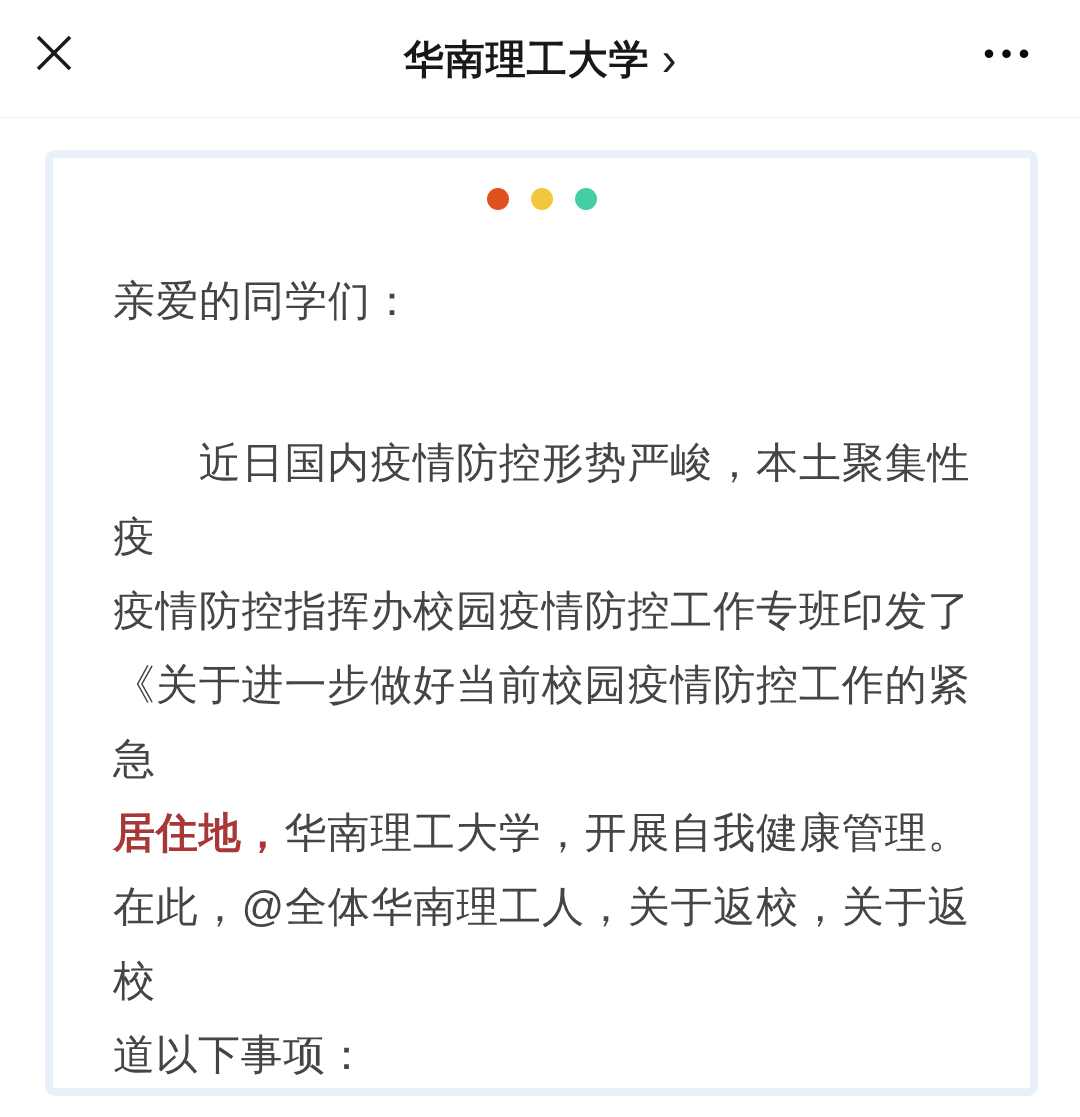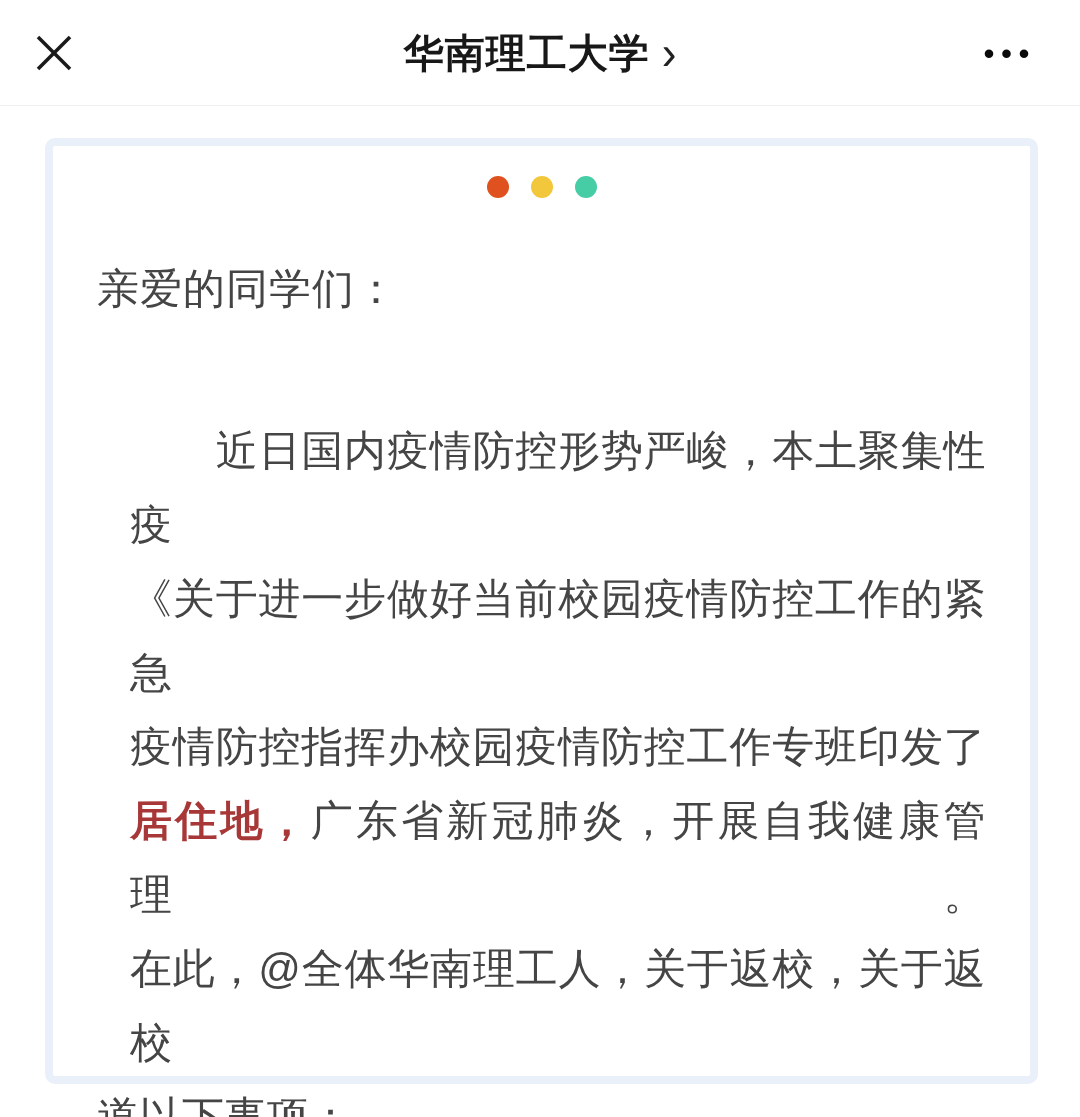"华南理工大学" .header { height: 106px -> 118px }
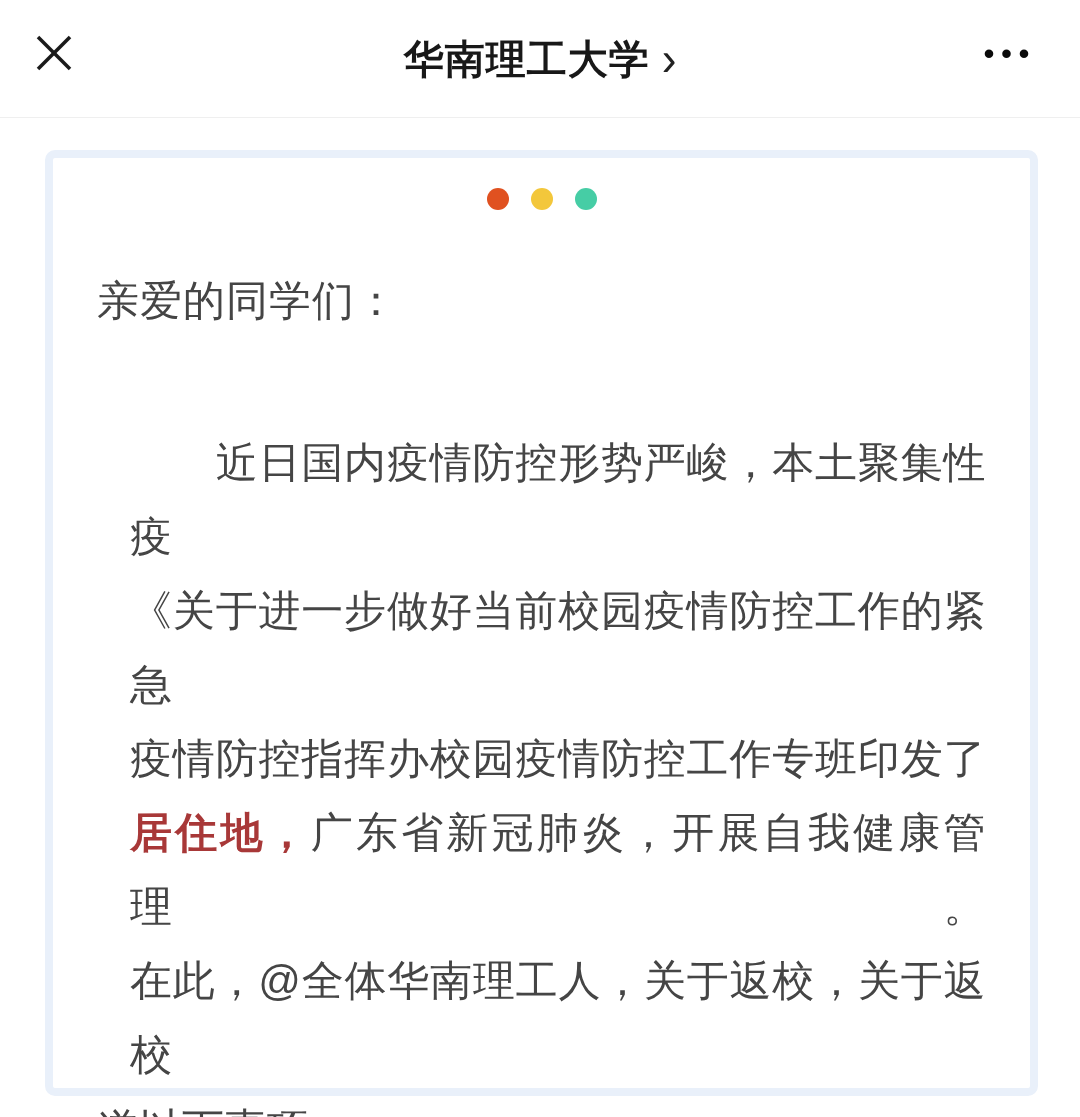"亲爱的同学们：" .card { padding: 0 44px -> 0 60px }
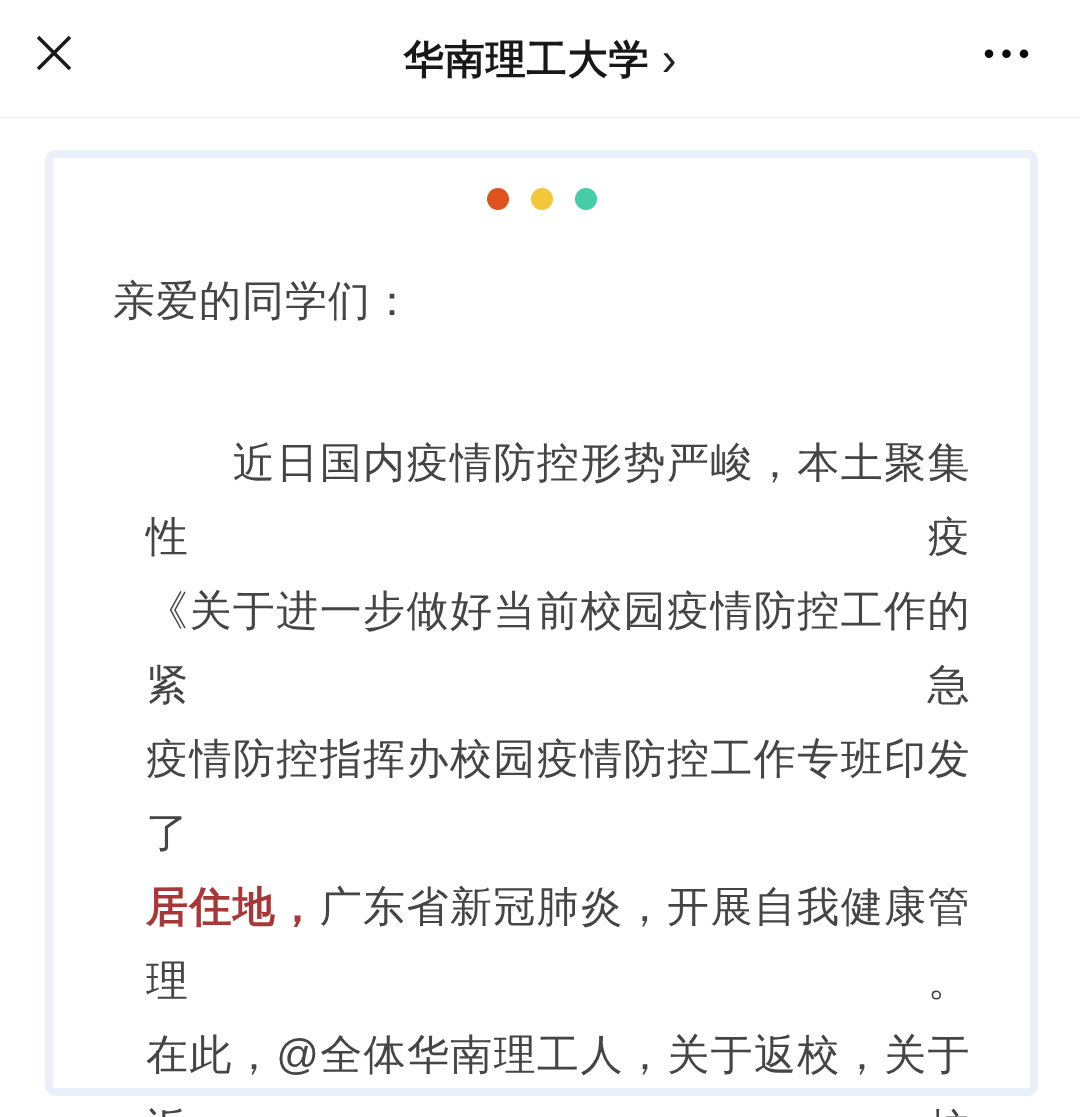"近日国内疫情防控形势严峻，本土聚集性疫" .pline.fill { margin-left: 33px -> none }
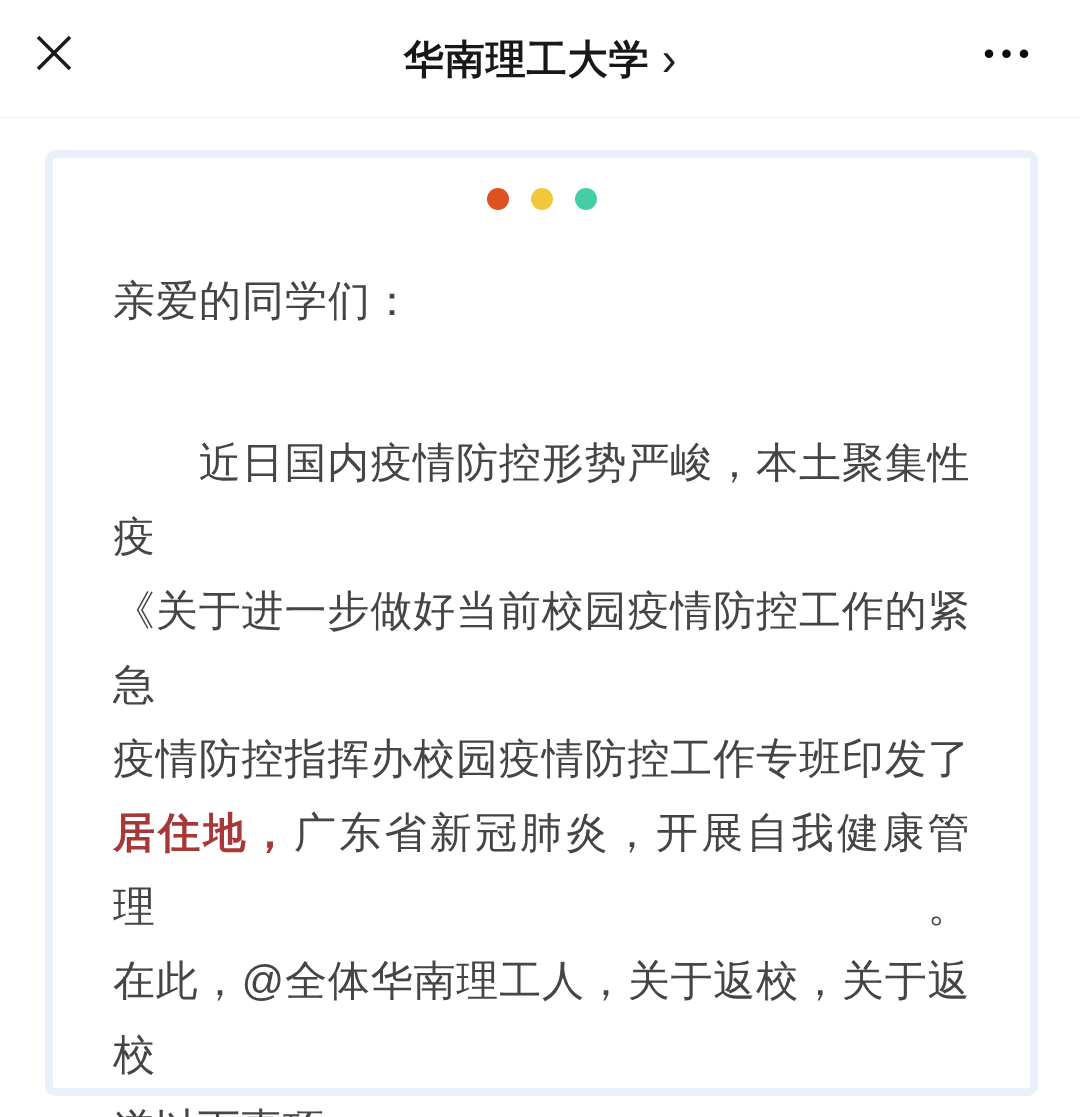"《关于进一步做好当前校园疫情防控工作的紧急" div.pline { order: before "疫情防控指挥办校园疫情防控工作专班印发了" -> after "疫情防控指挥办校园疫情防控工作专班印发了" }
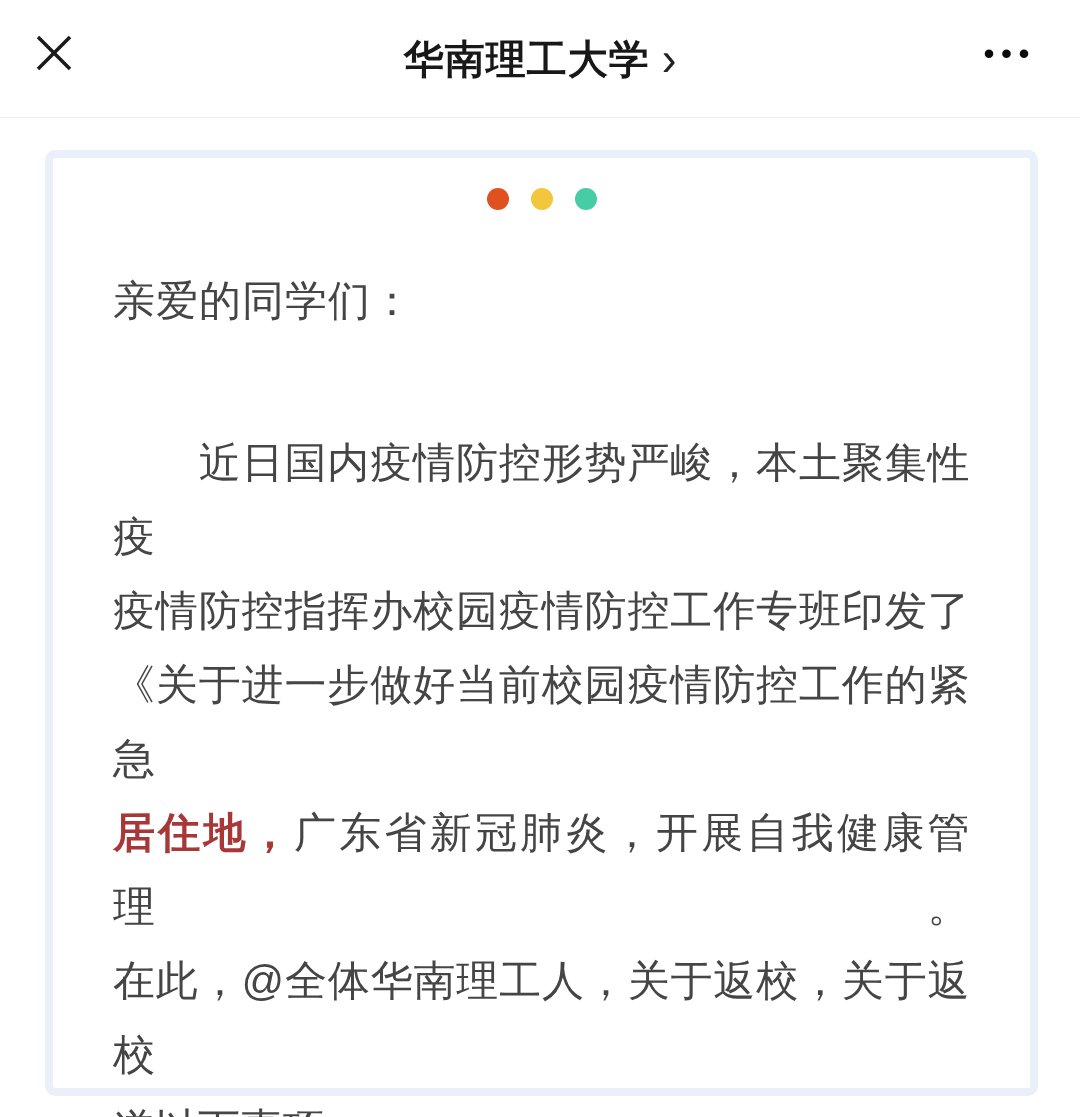"广东省新冠肺炎，开展自我健康管理。" span { text: 广东省新冠肺炎 -> 华南理工大学 }
